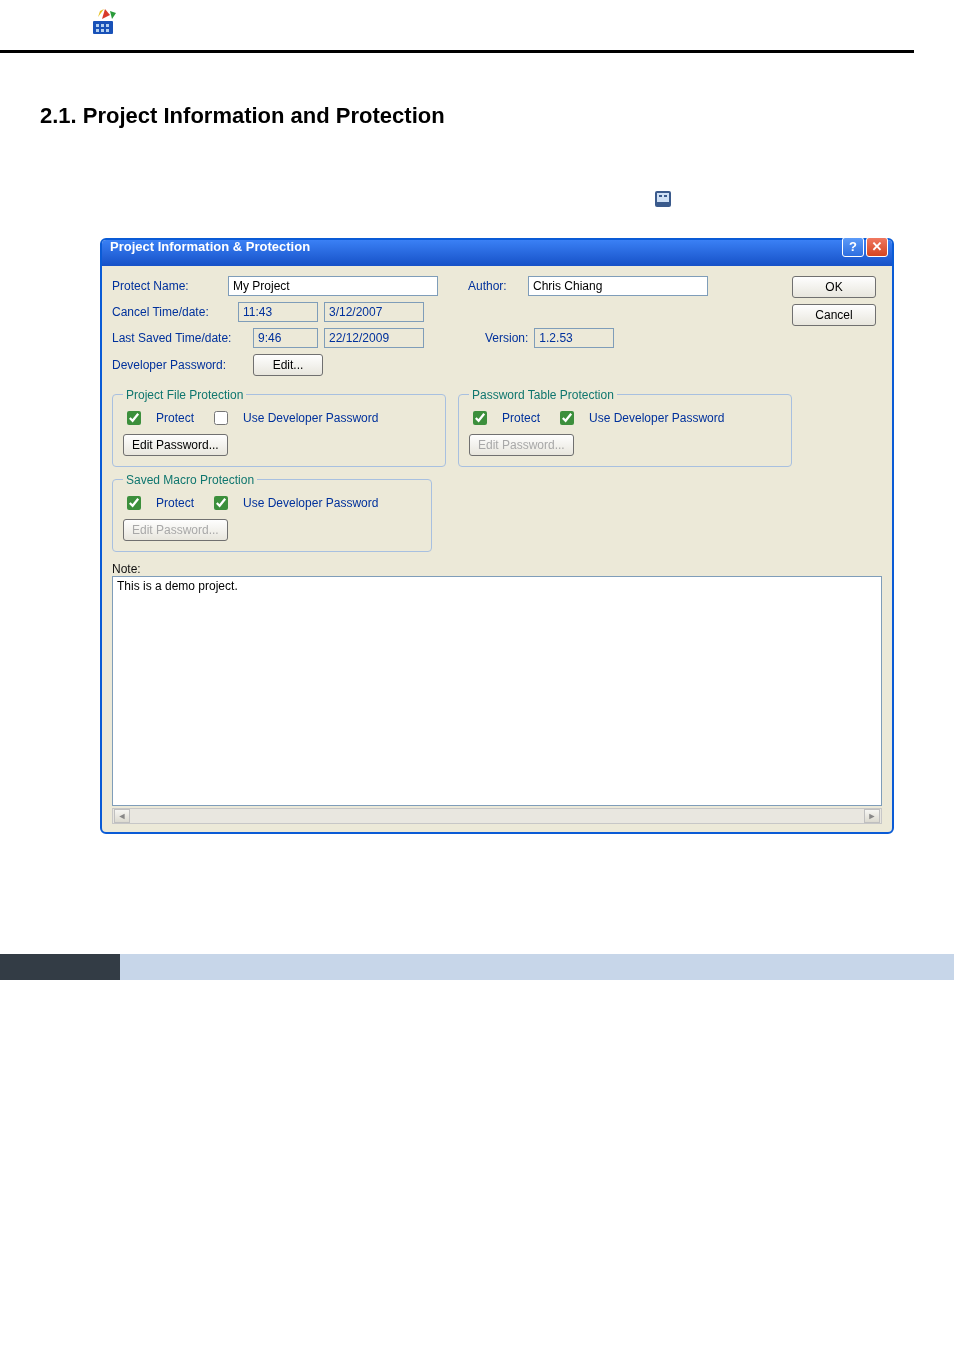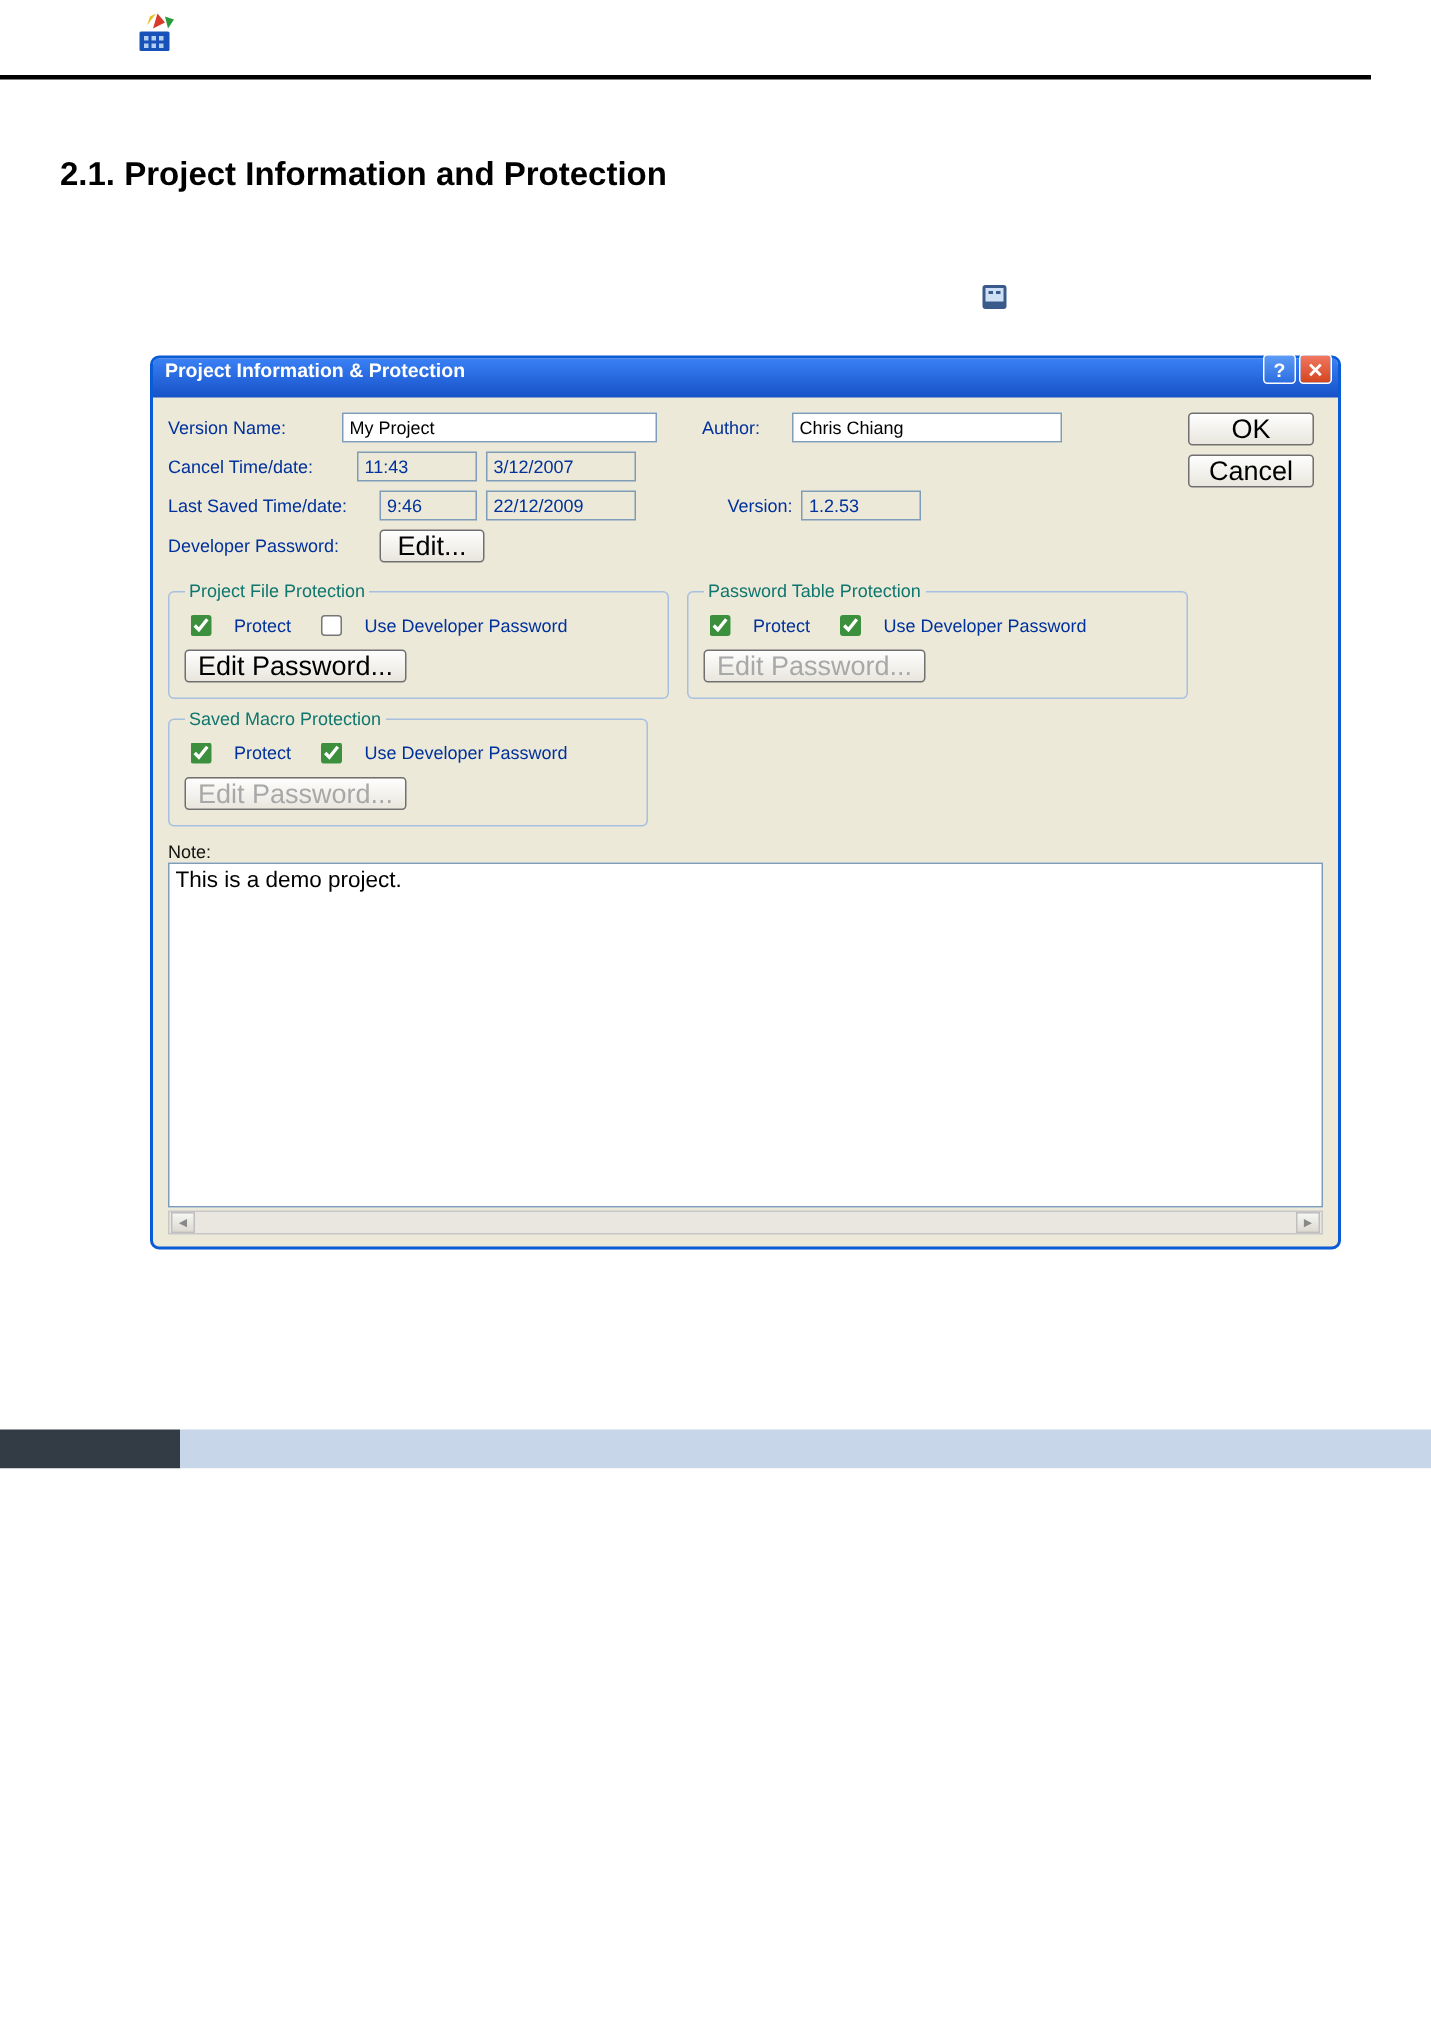"Version Name:" span.lbl { text: Version -> Protect }
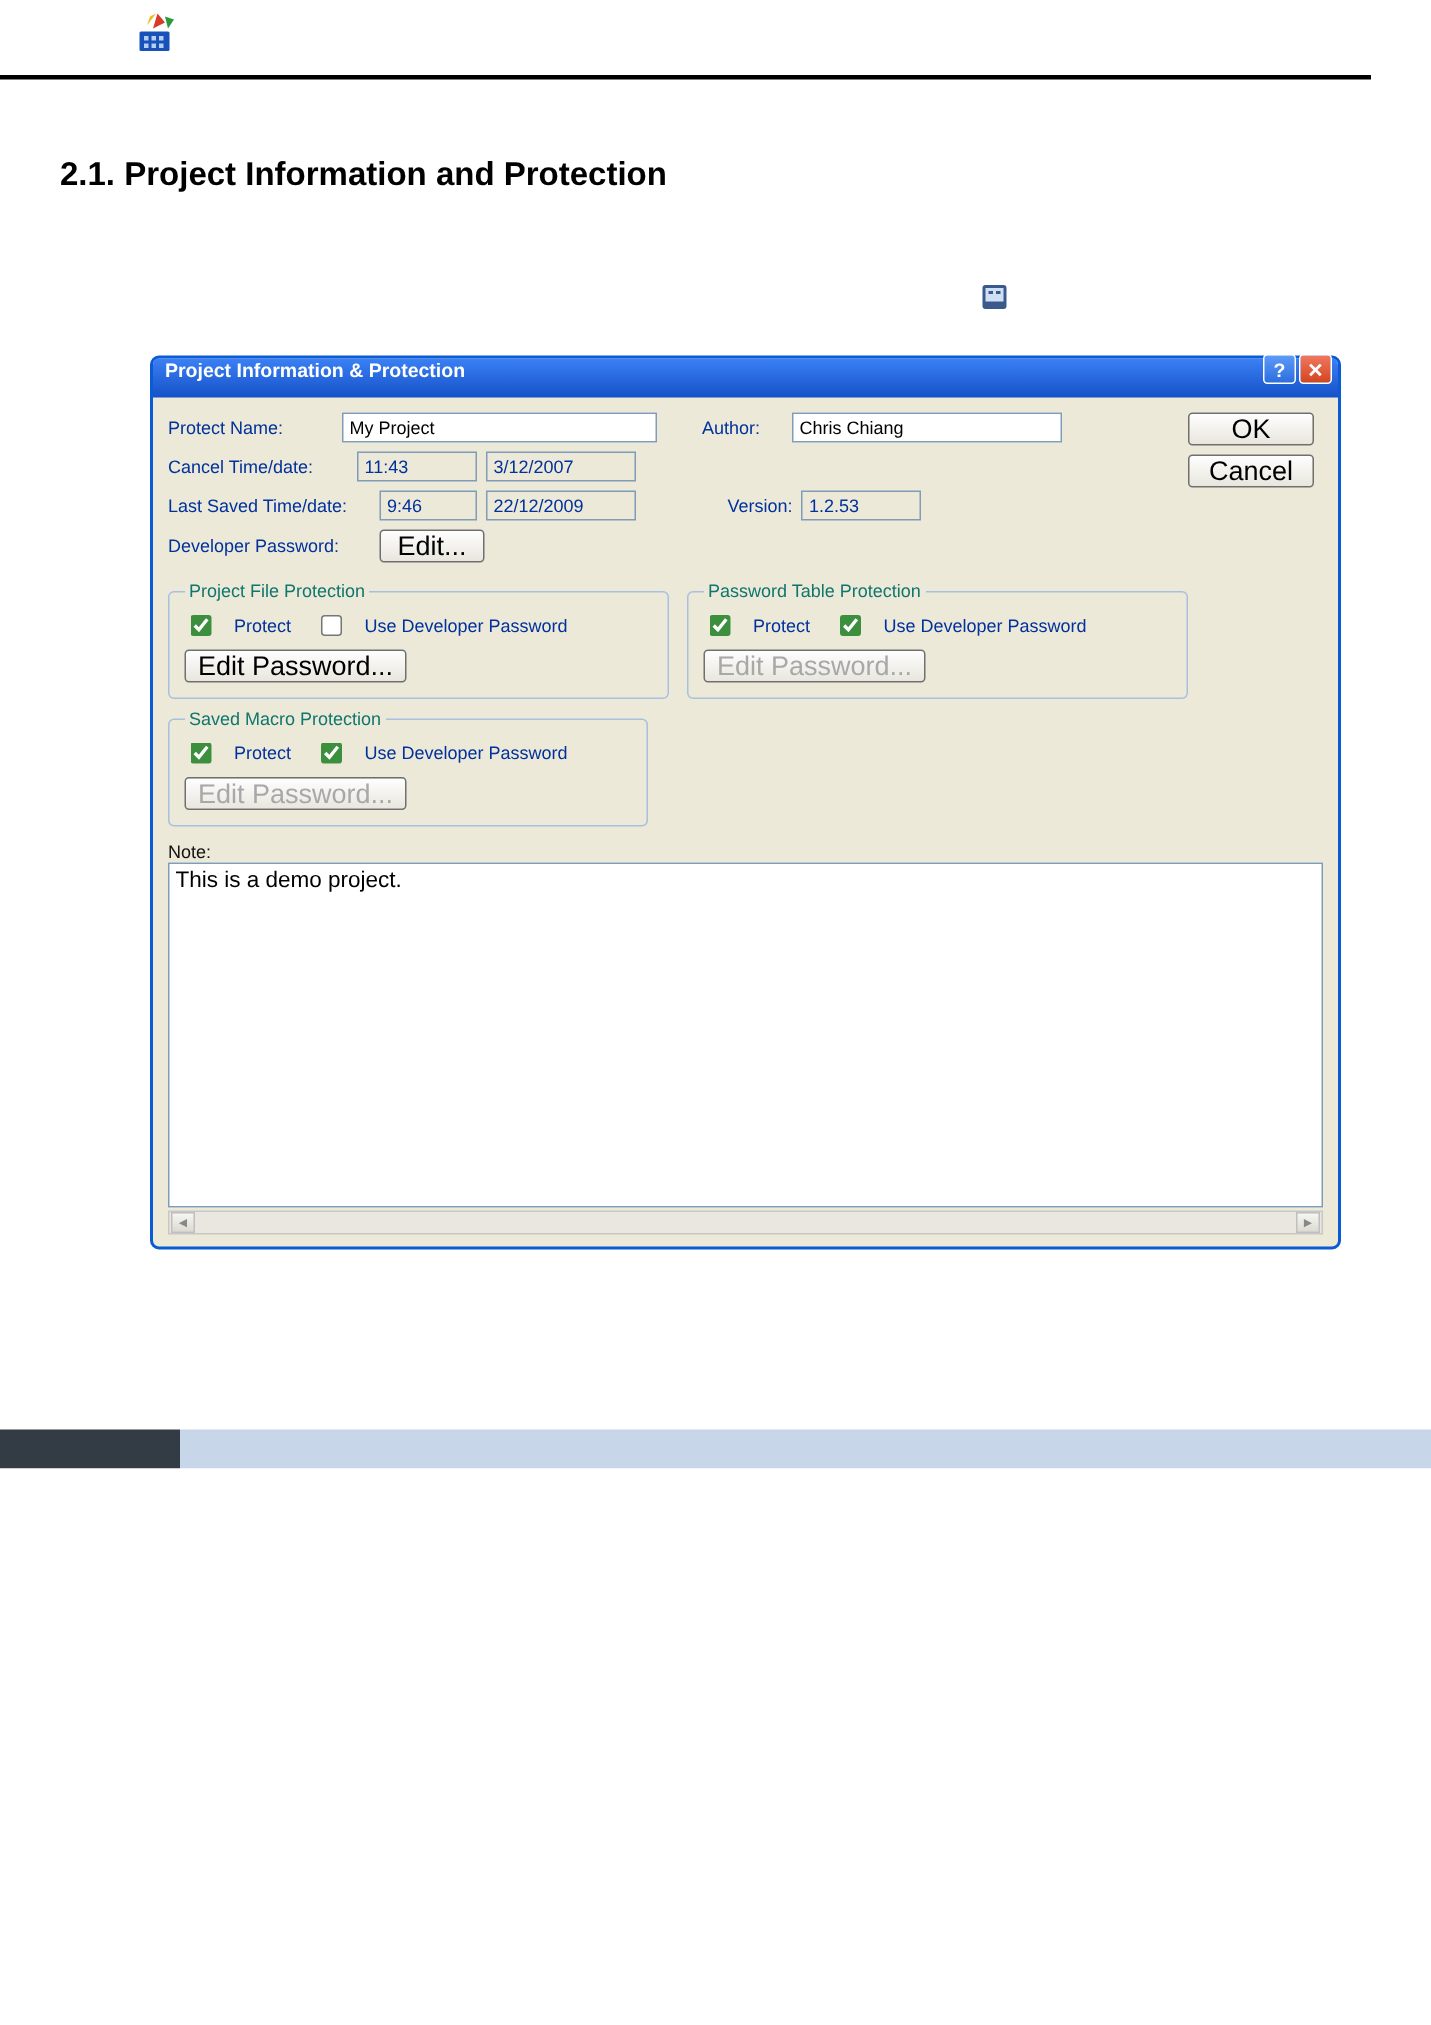"OK" .win-btn { font-size: 18px -> 12px }
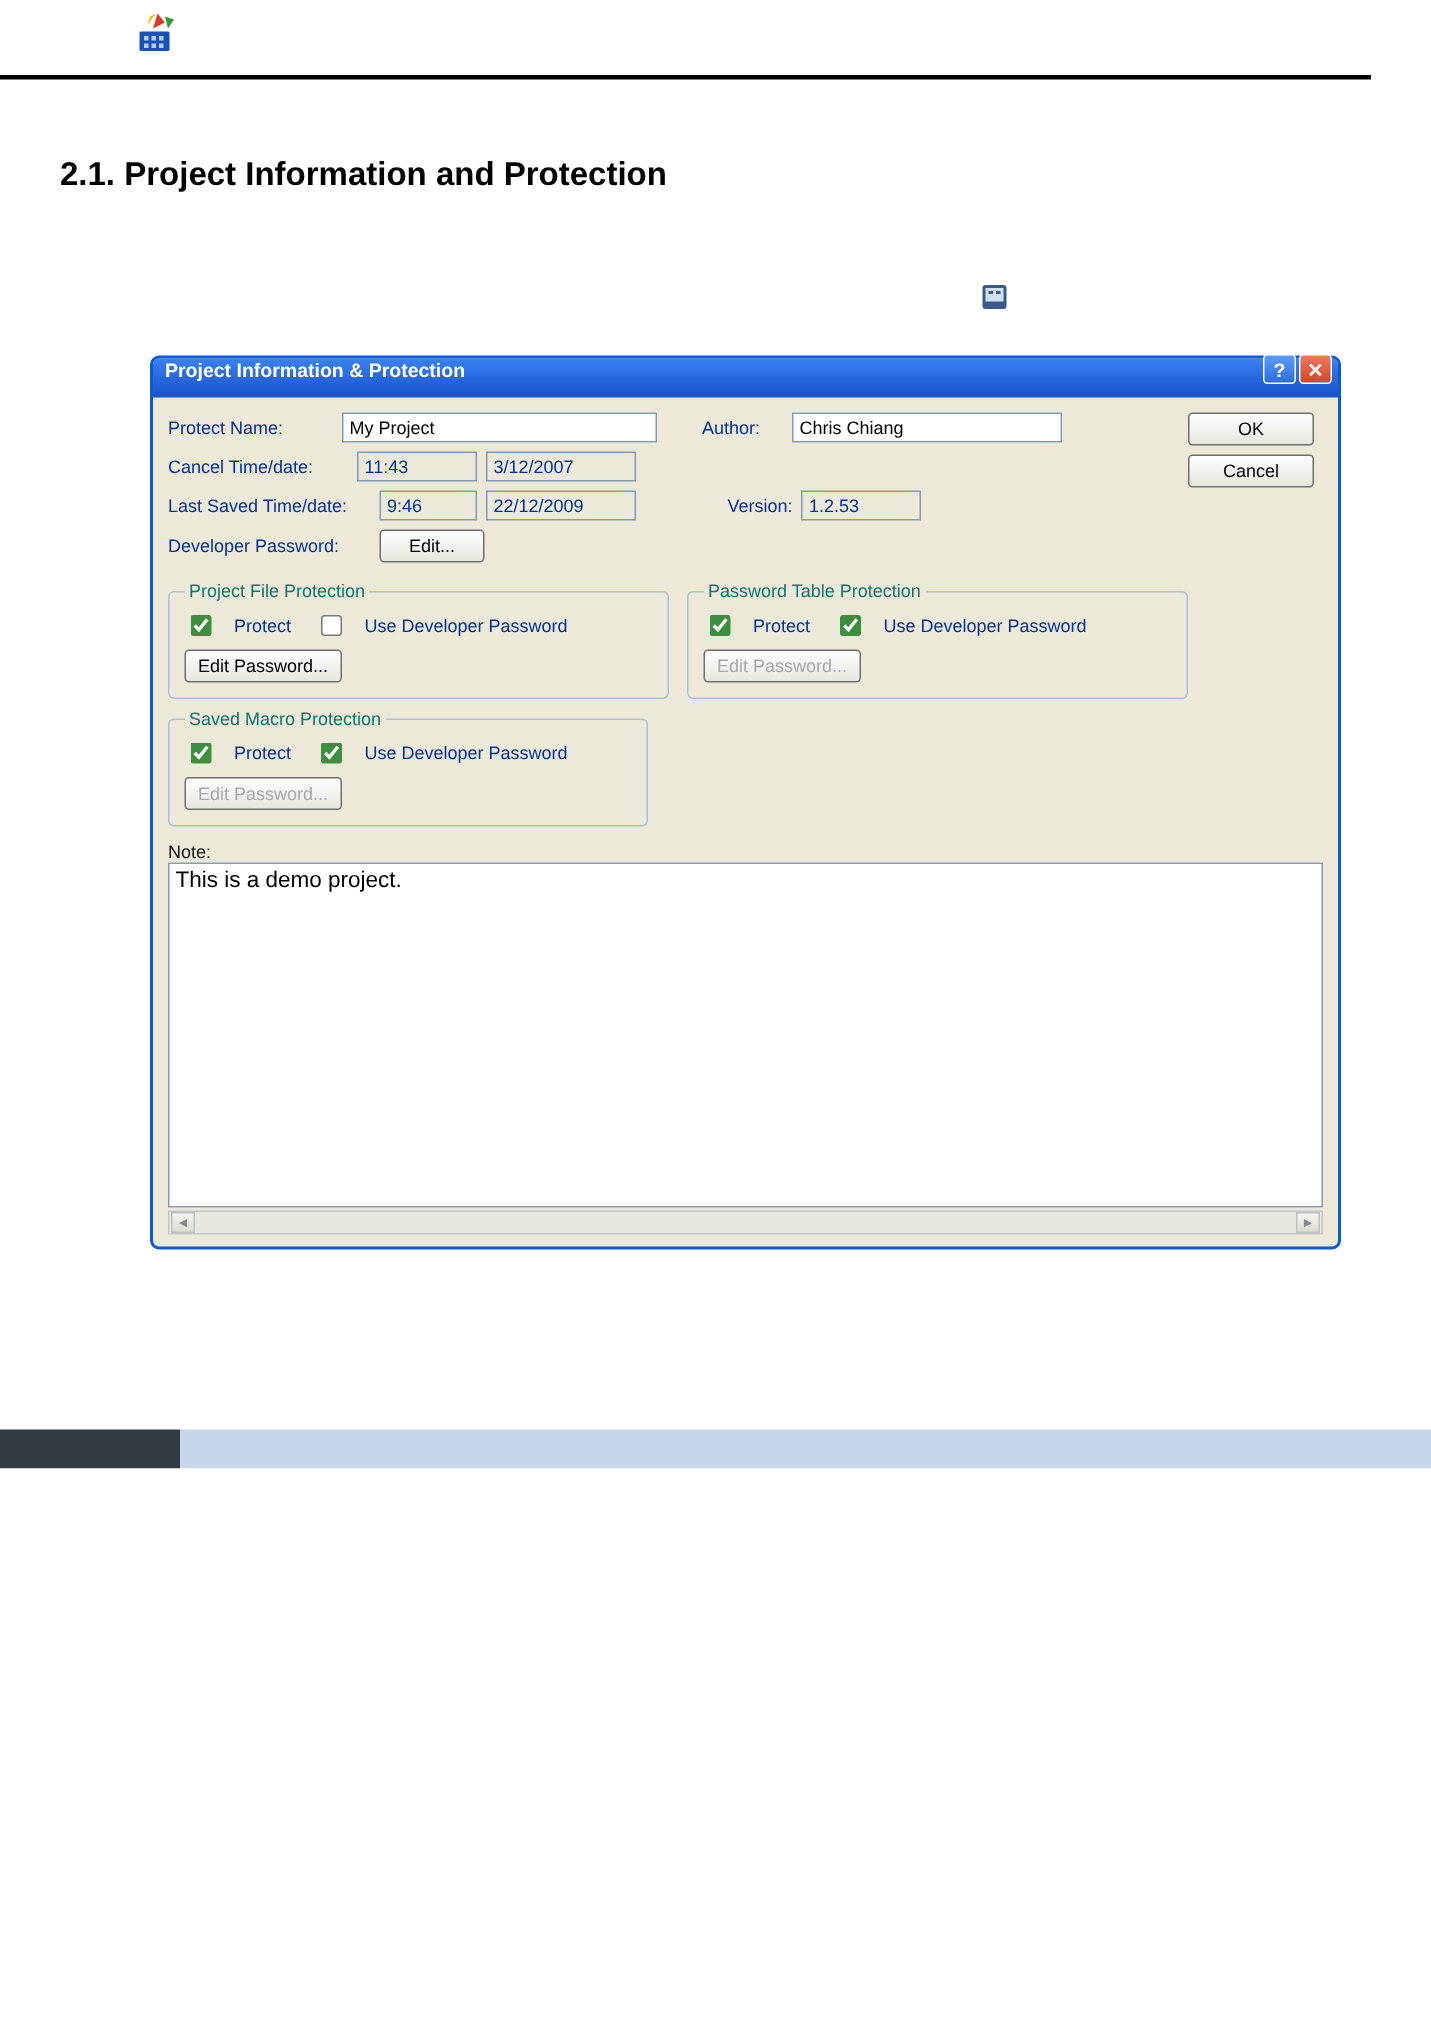"This is a demo project." .note-box { font-size: 15px -> 12px }
